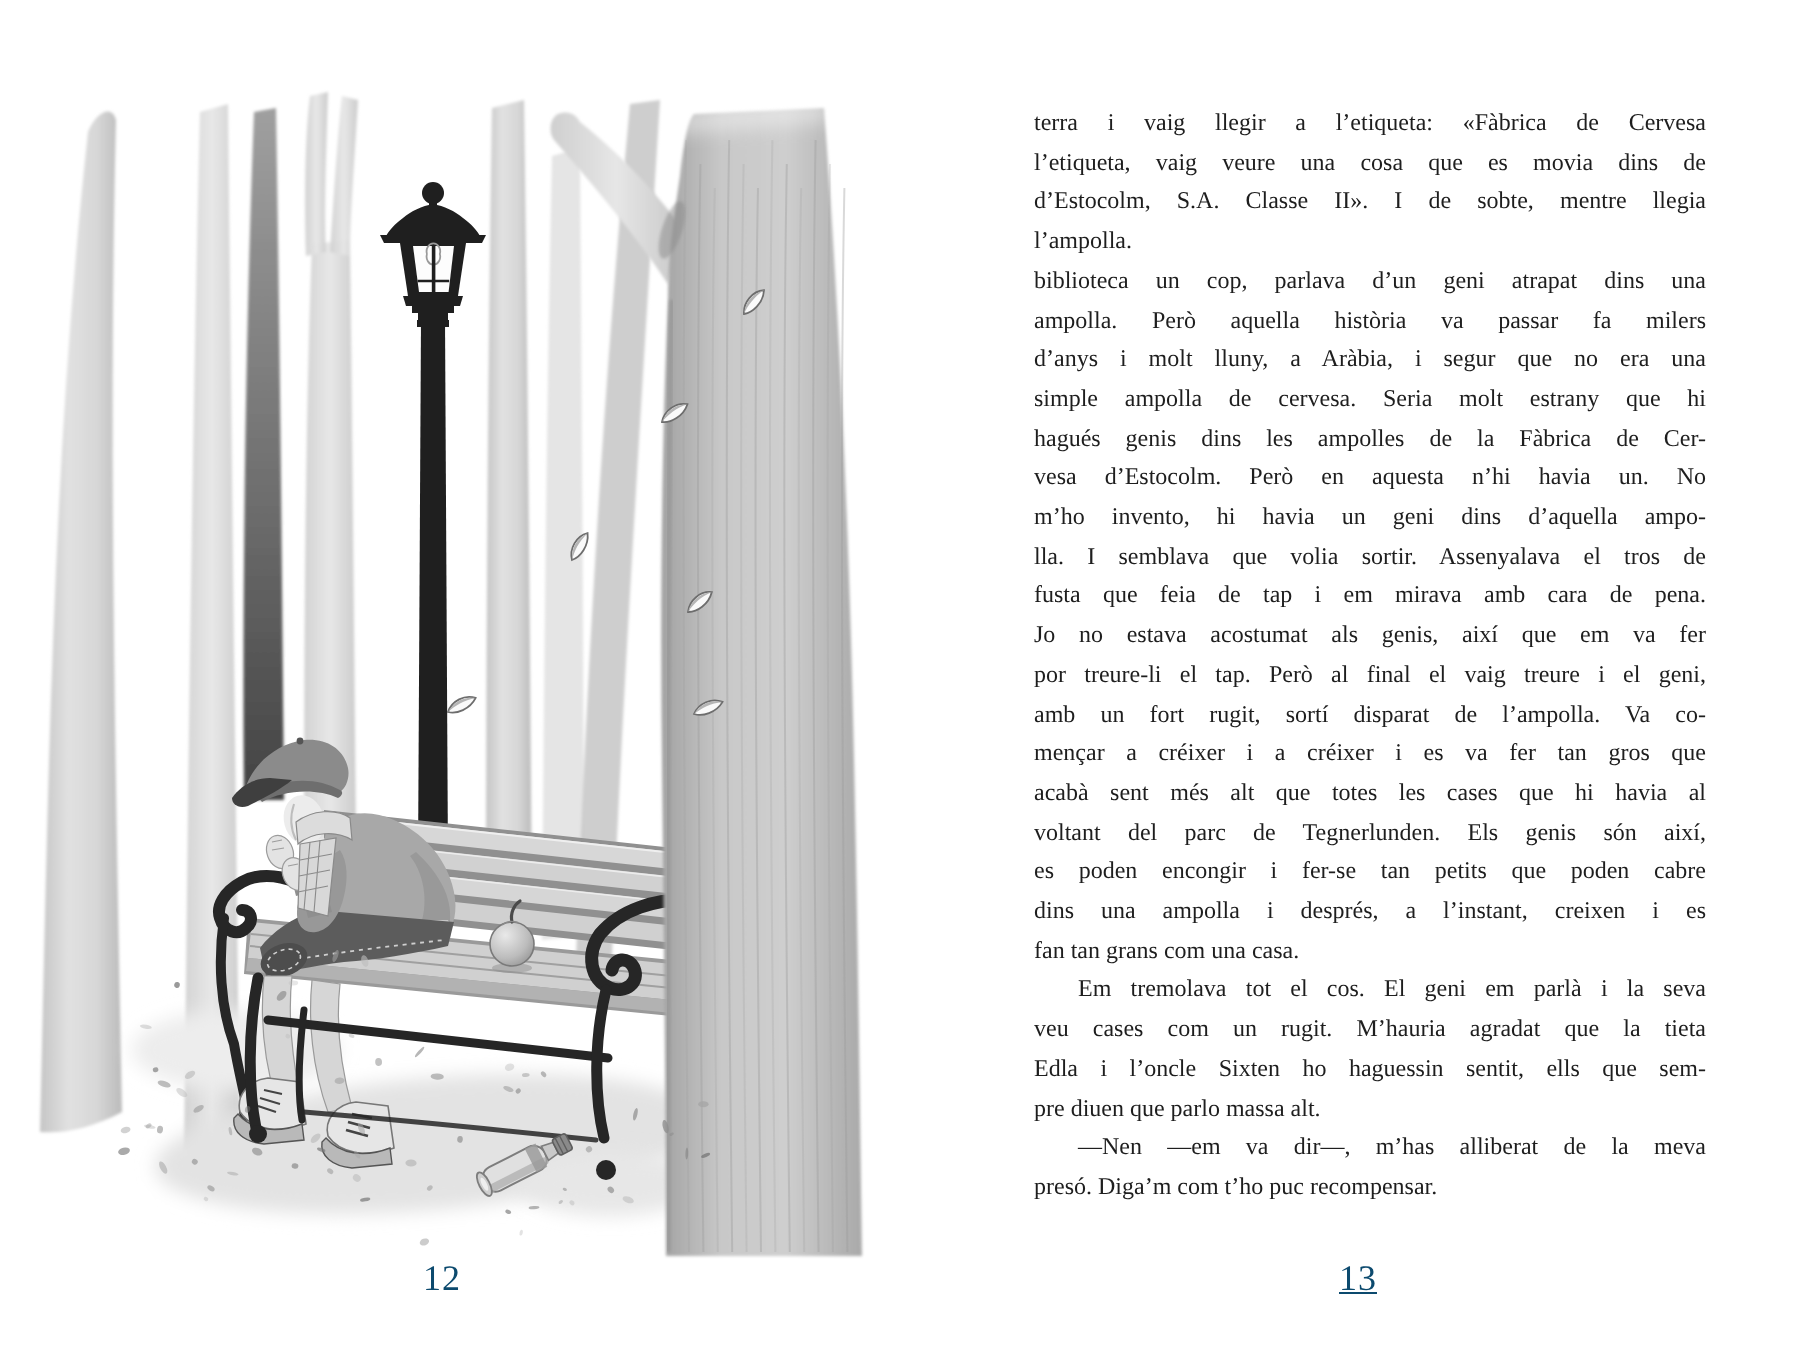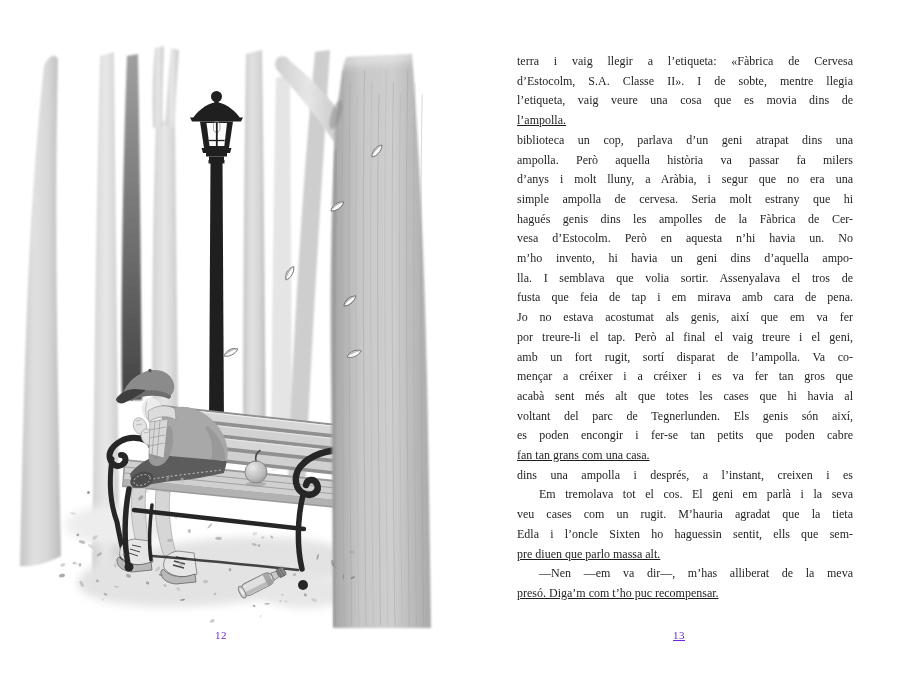"d’Estocolm, S.A. Classe II». I" div.line { order: before "l’etiqueta, vaig veure una cosa" -> after "l’etiqueta, vaig veure una cosa" }
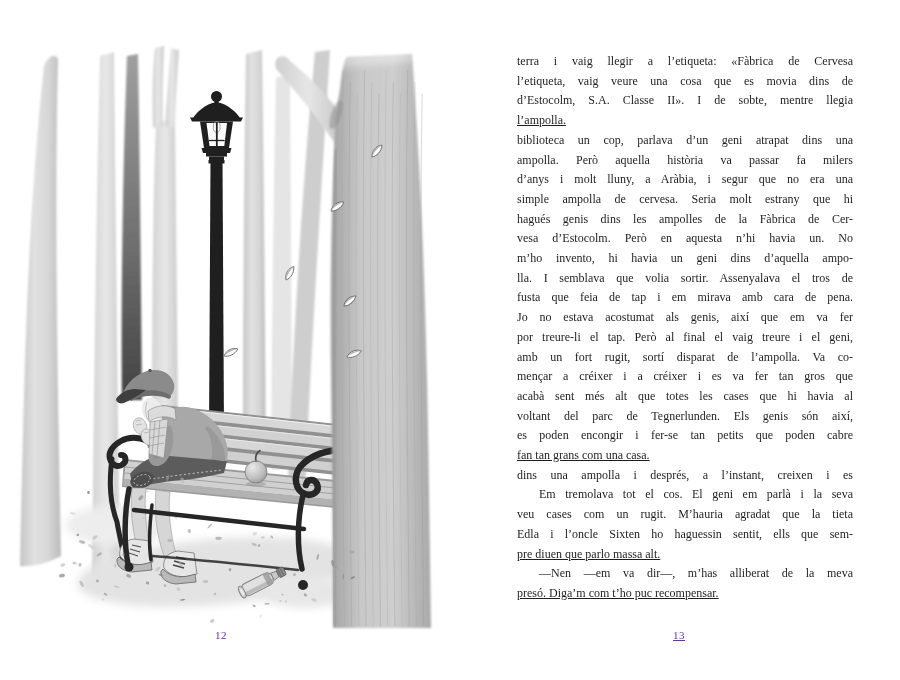"l’ampolla." .line.last { text-decoration: underline -> none }
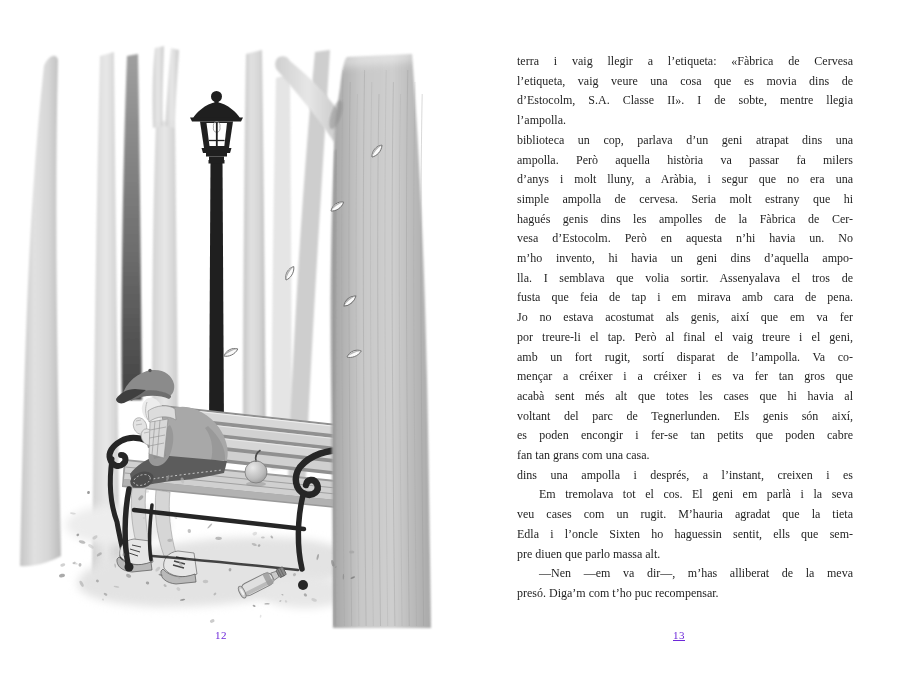"fan tan grans com una" div.line { order: before "dins una ampolla i després," -> after "dins una ampolla i després," }
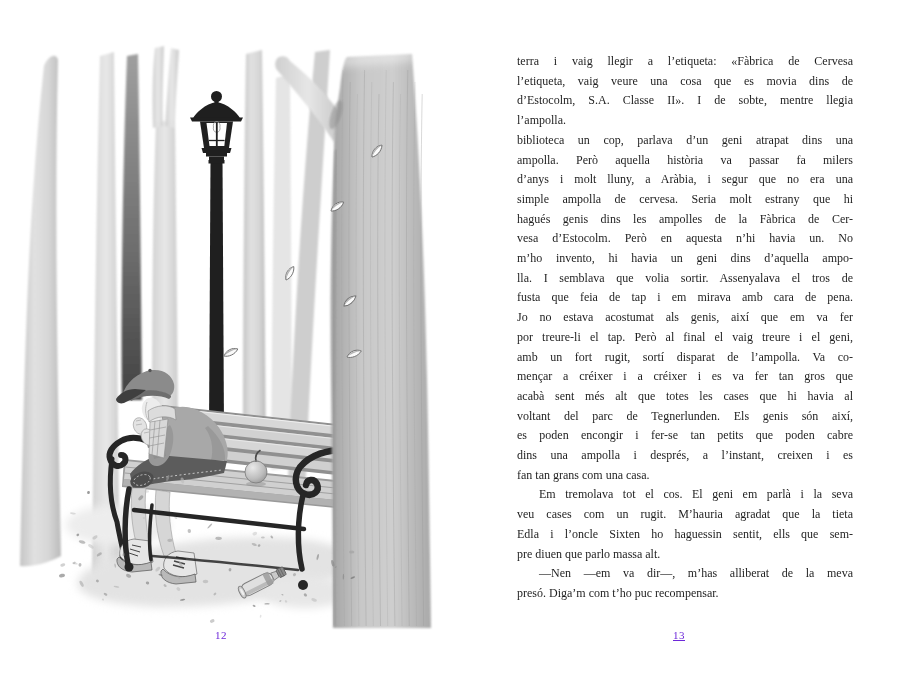"12" .pagenum { color: #6d28d9 -> #0c4a6e; font-size: 11px -> 18px }
